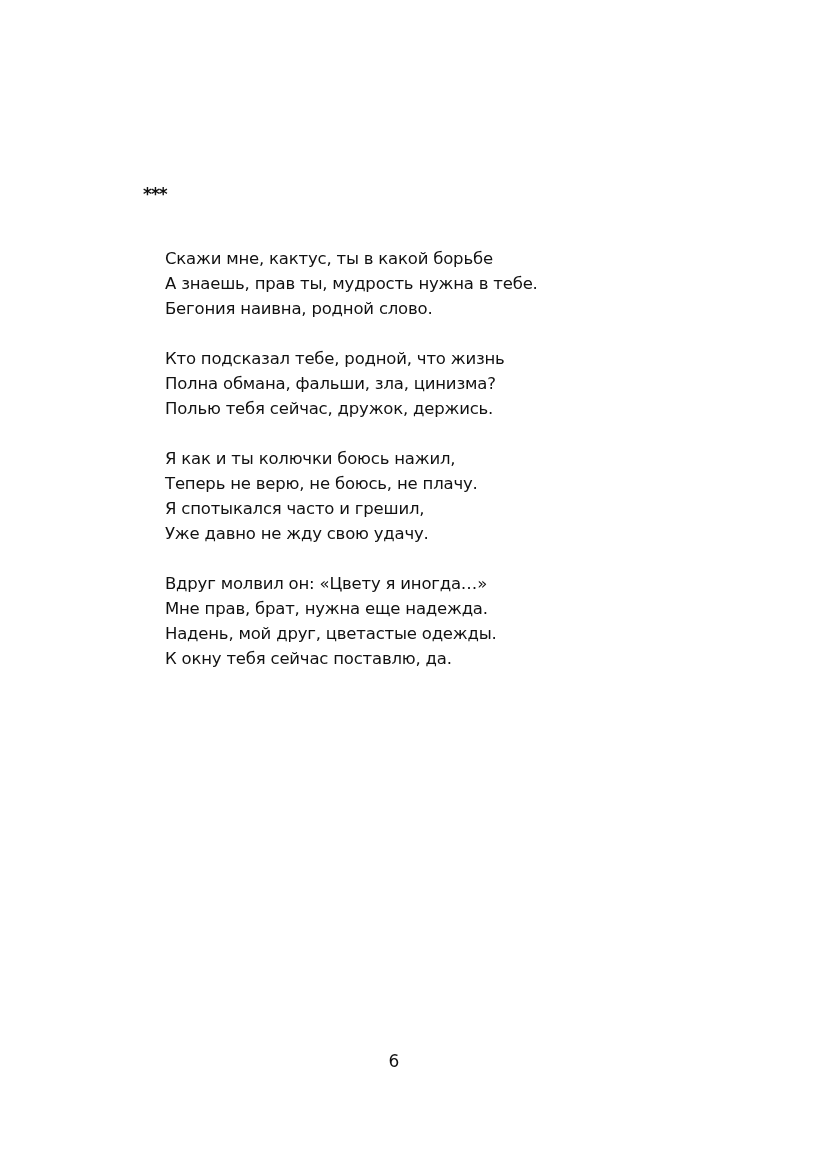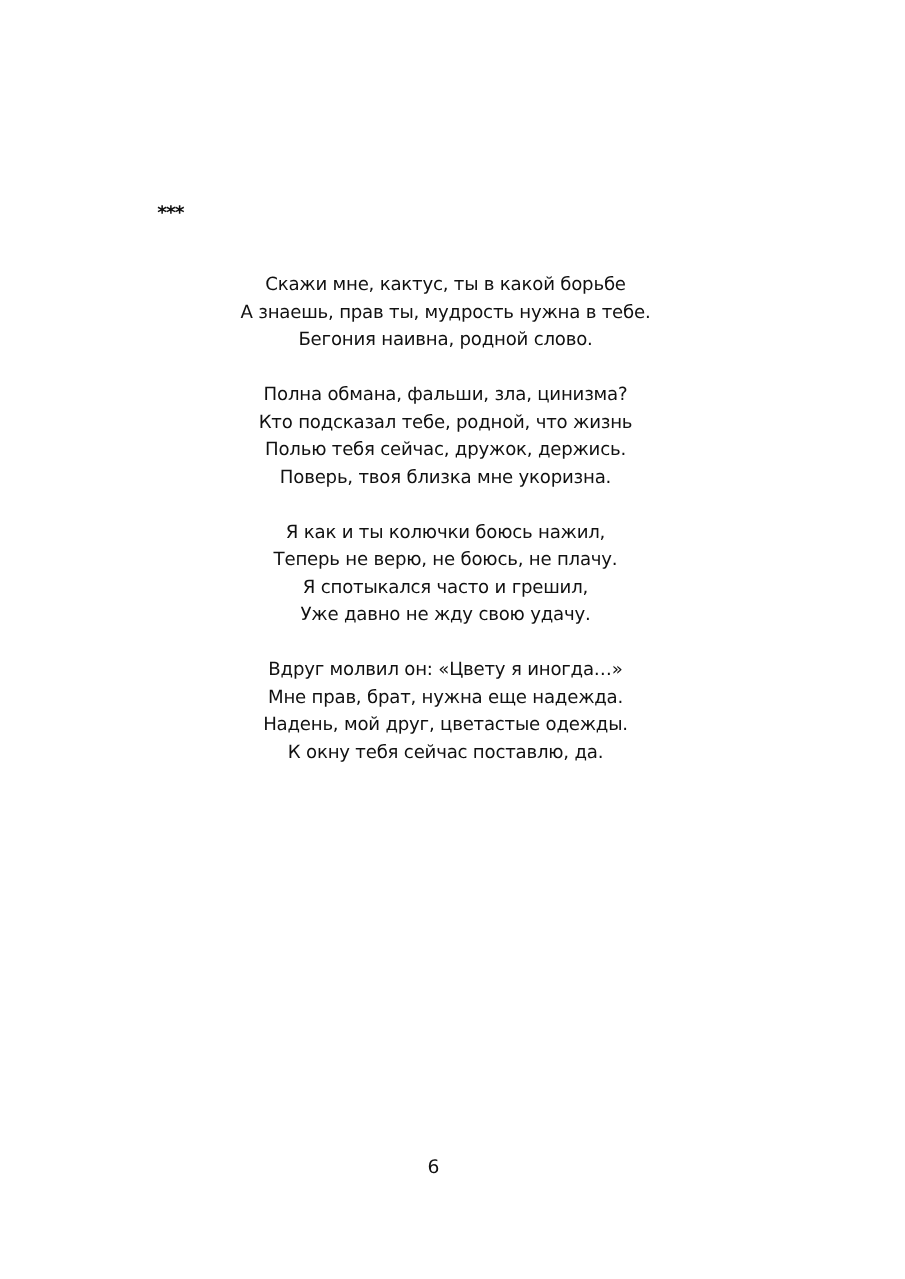"Скажи мне, кактус, ты в" .line { text-align: center -> none }
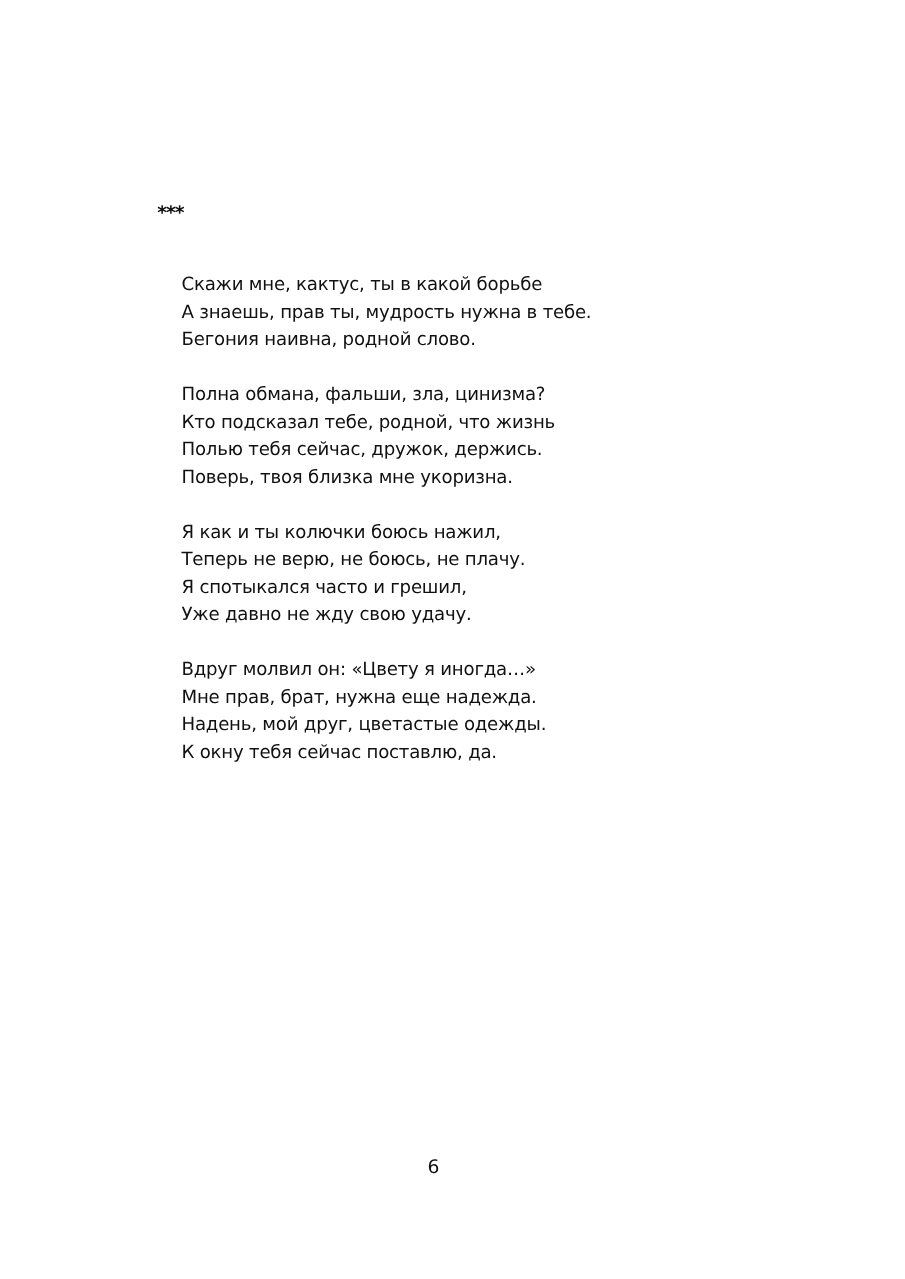"Полна обмана, фальши, зла, цинизма?" div.line { order: before "Кто подсказал тебе, родной, что" -> after "Кто подсказал тебе, родной, что" }
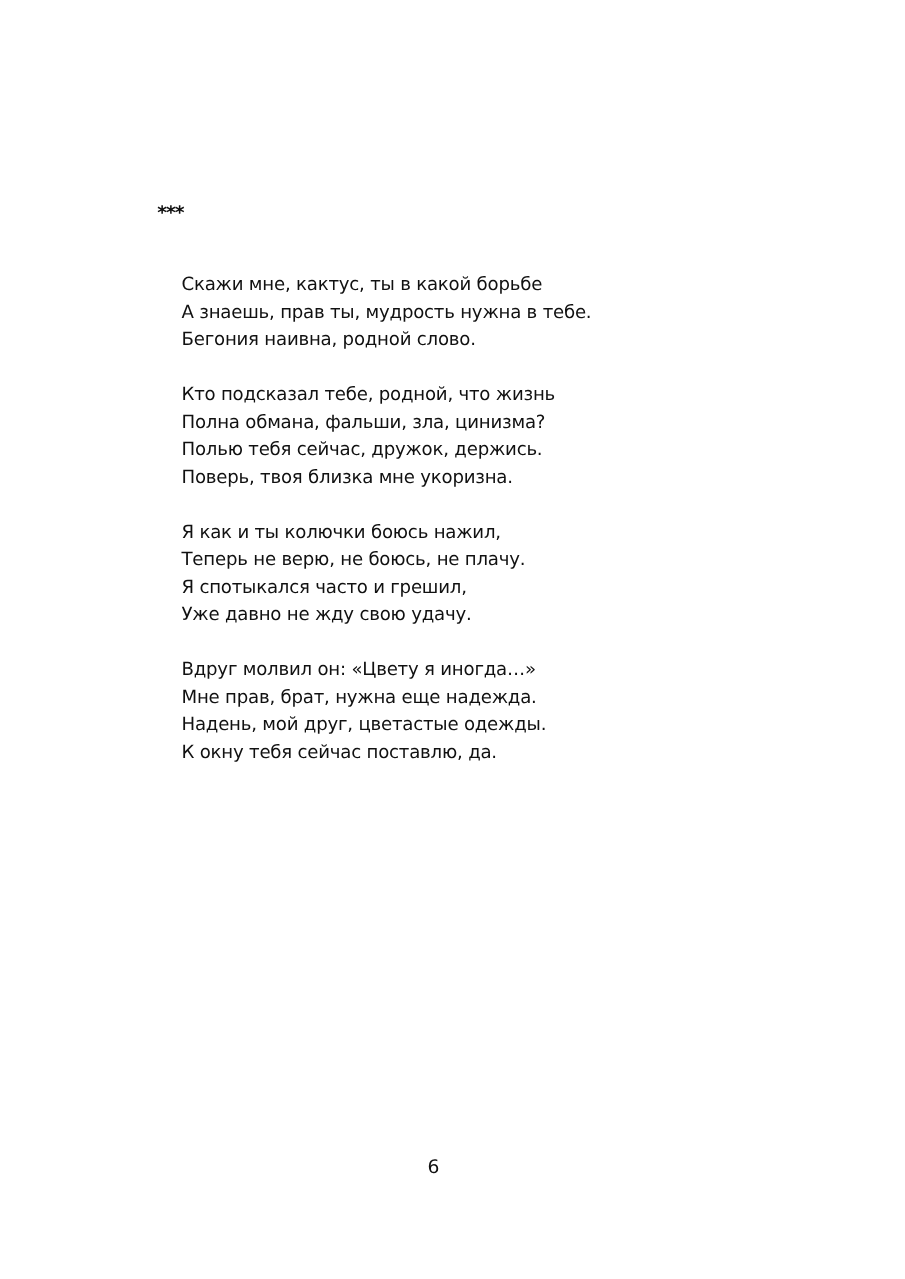"Поверь, твоя близка мне укоризна." div.line { html: <div>Поверь, твоя близка мне укоризна.</div> -> none }
